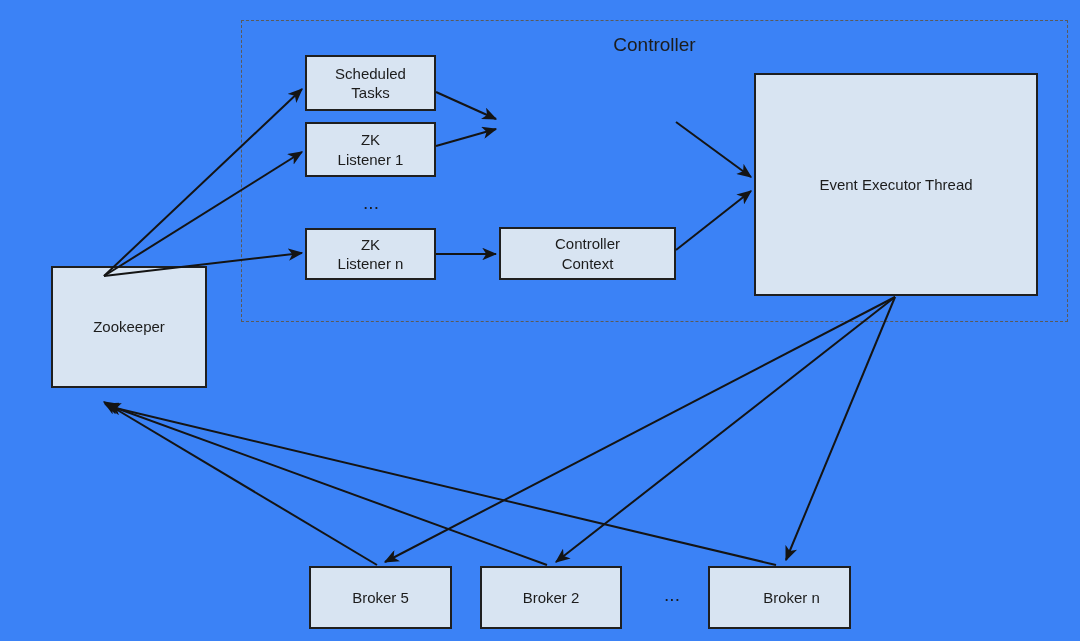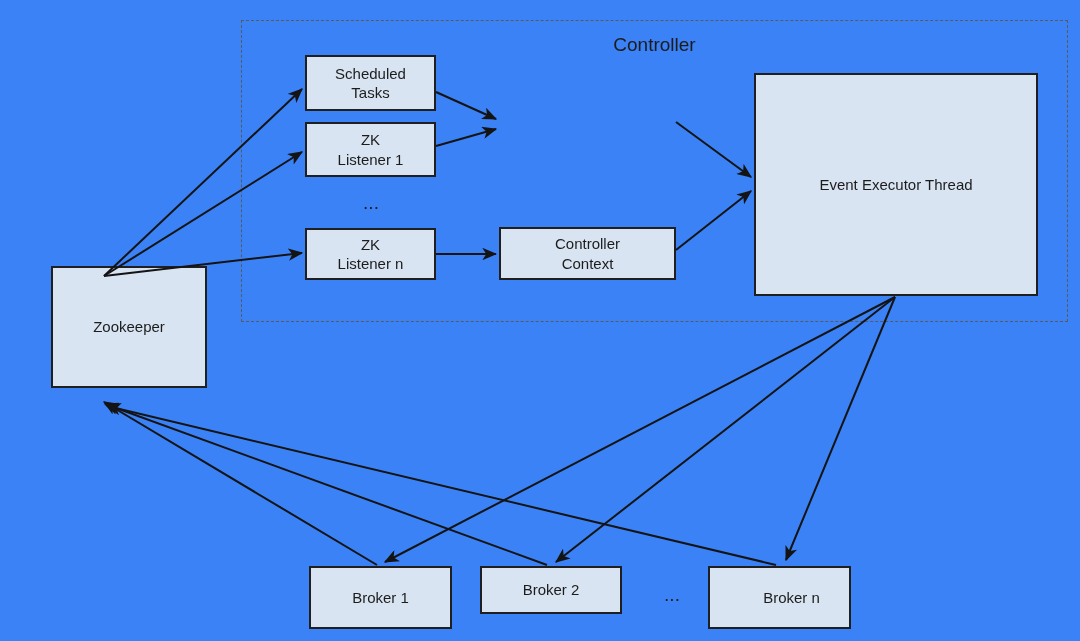"Broker 1" span.node-label { text: 1 -> 5 }
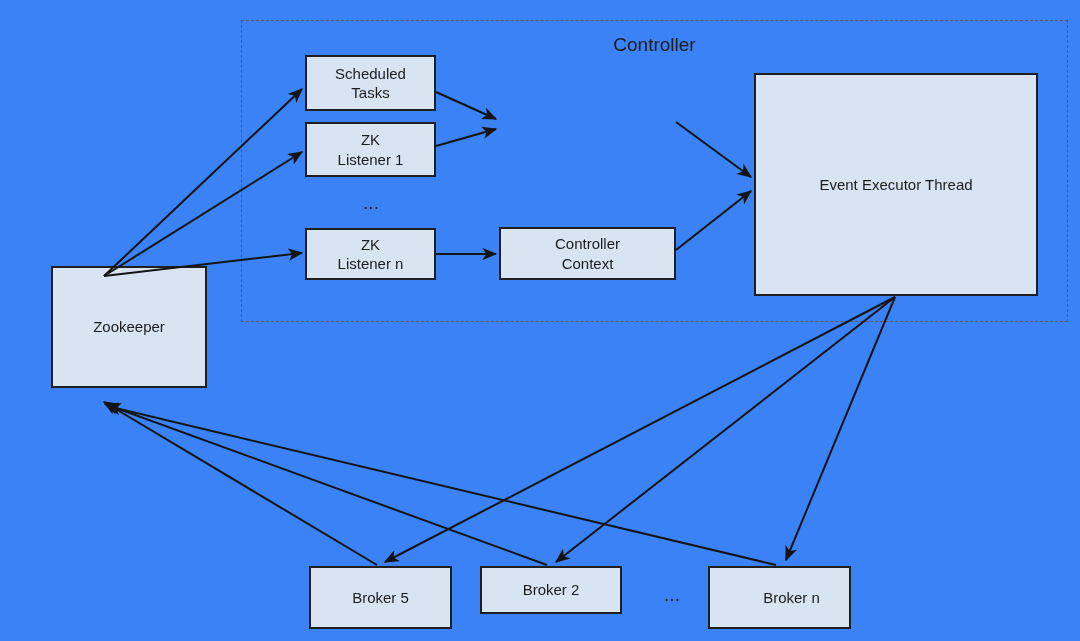"Broker 2" .n-broker-2 { height: 48px -> 63px }
